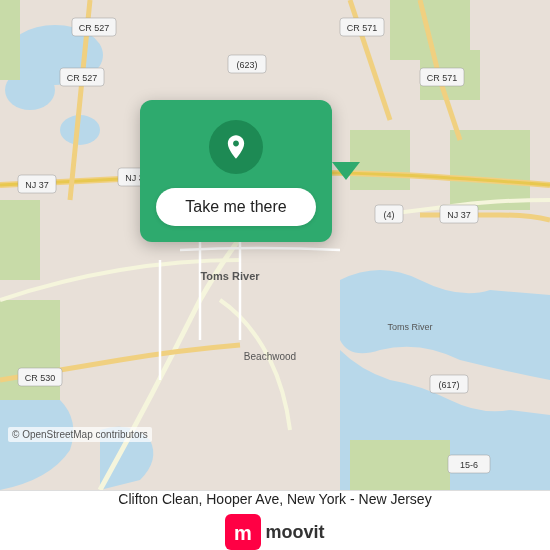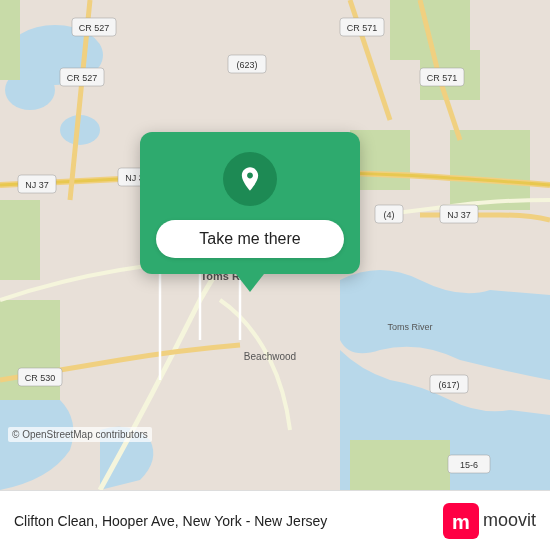"Take me there" #popup-overlay { flex-direction: column -> none; margin-top: 32px -> none }
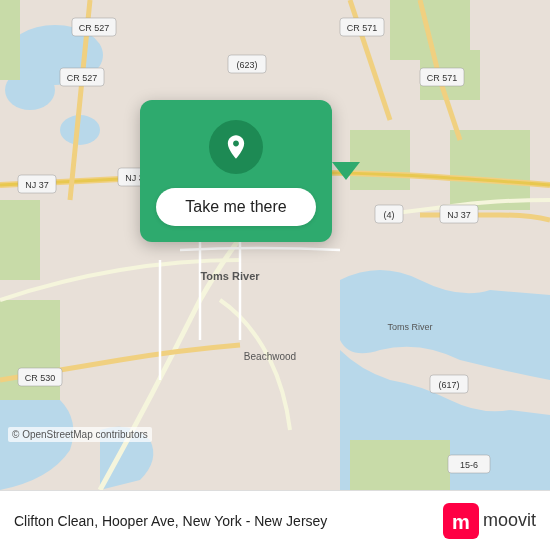"Clifton Clean, Hooper Ave, New" #bottom-bar { flex-direction: none -> column }
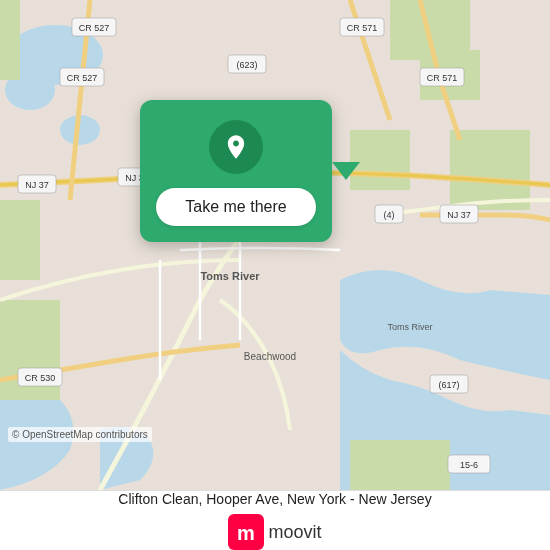"moovit" #moovit-text { font-weight: normal -> bold }
